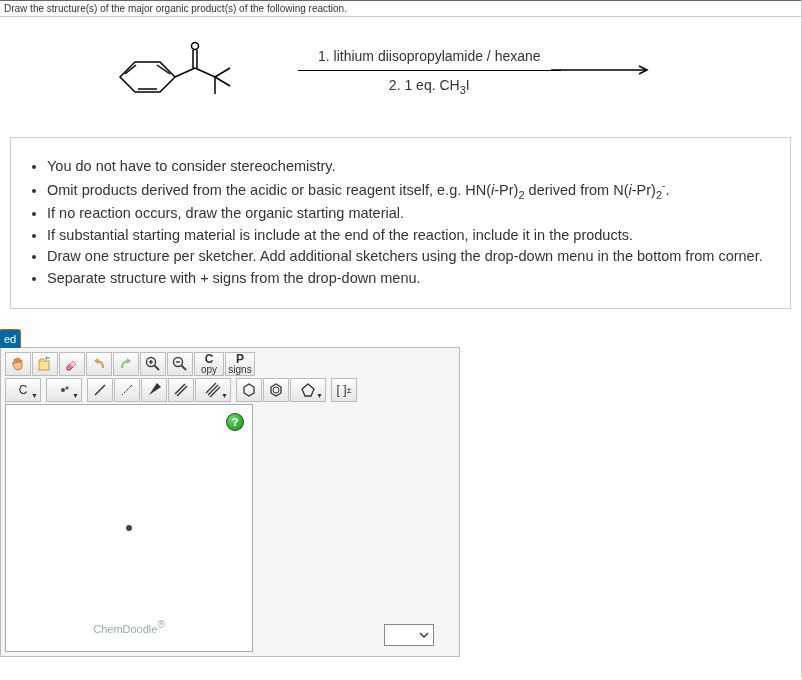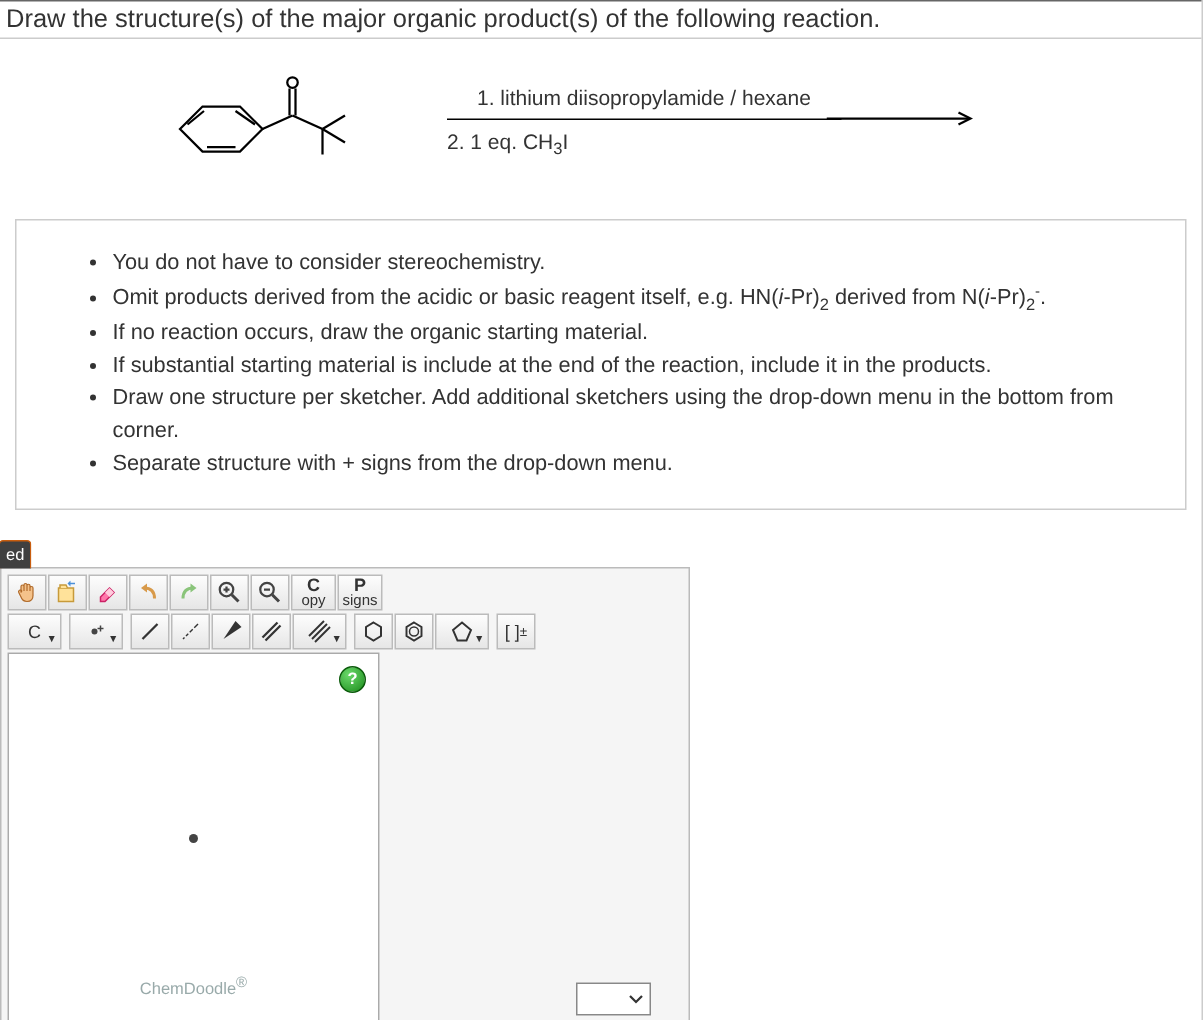"Draw the structure(s) of the" .question-header { font-size: 17px -> 10px }
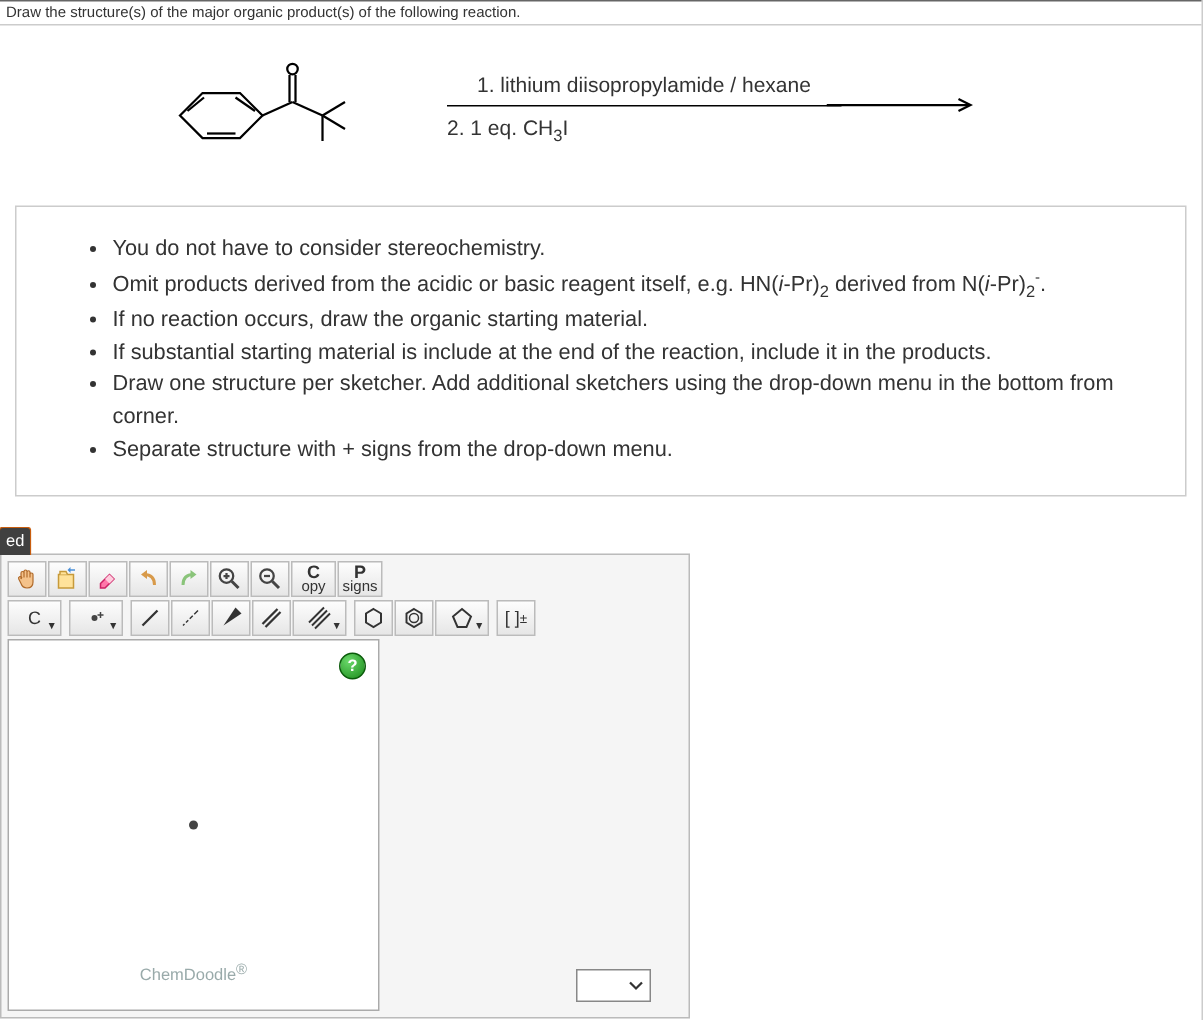"2. 1 eq. CH3I" .reaction-line2 { text-align: left -> center }
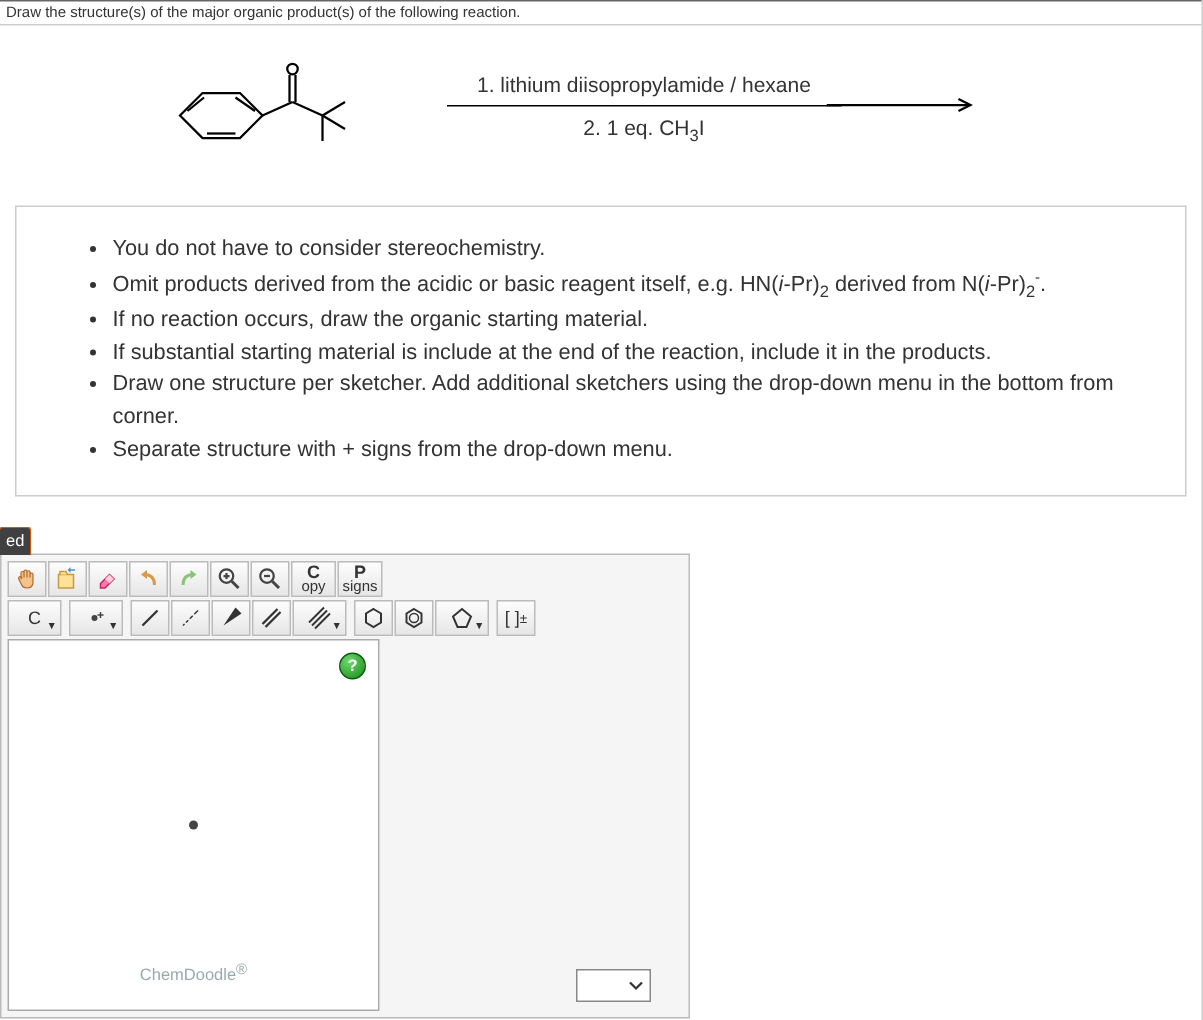"You do not have to" .instructions-box { padding: 18px 36px -> 18px 8px }
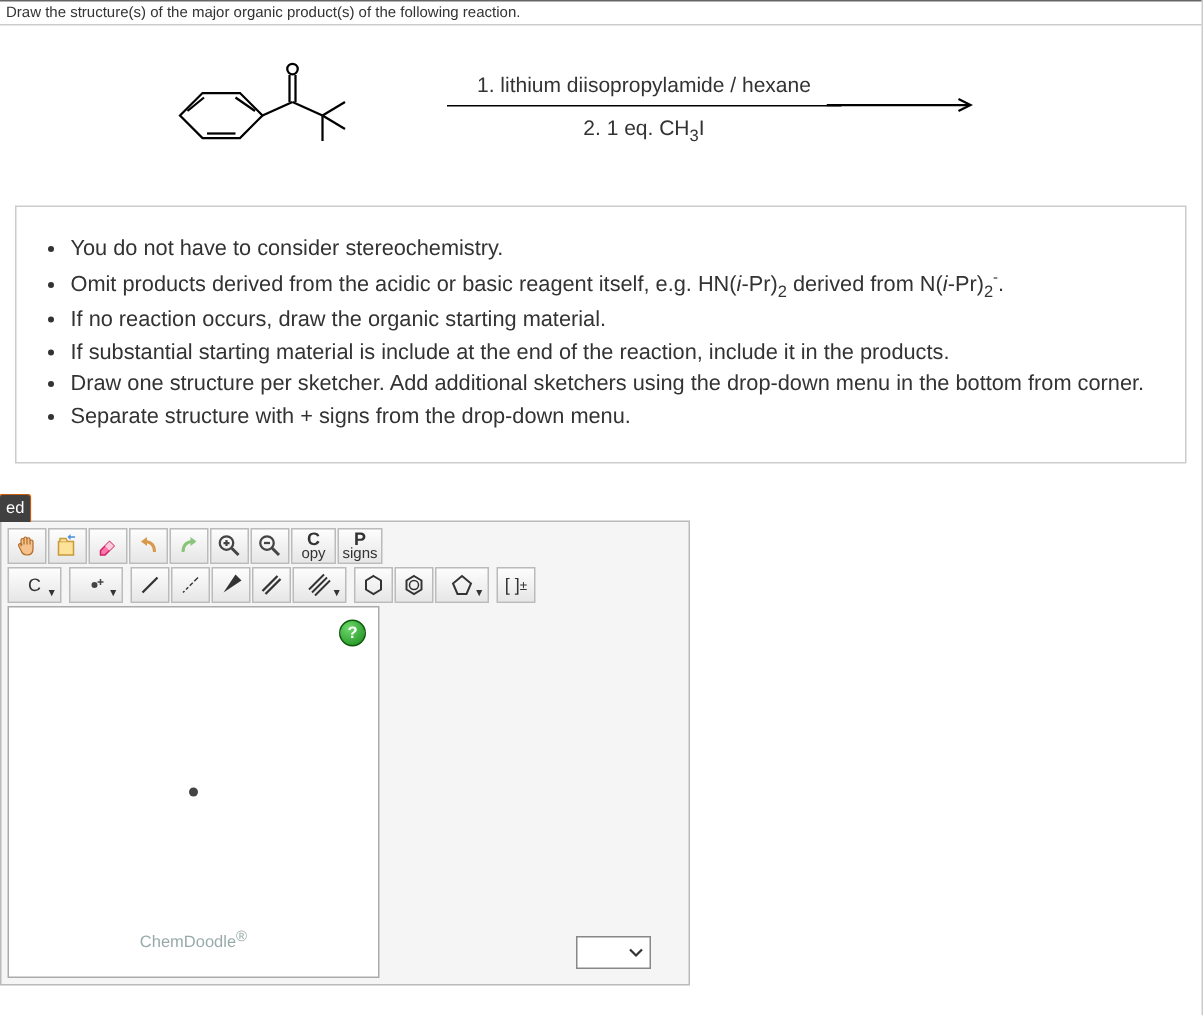"ed" .tab-btn { background: #404040 -> #0369a1 }
